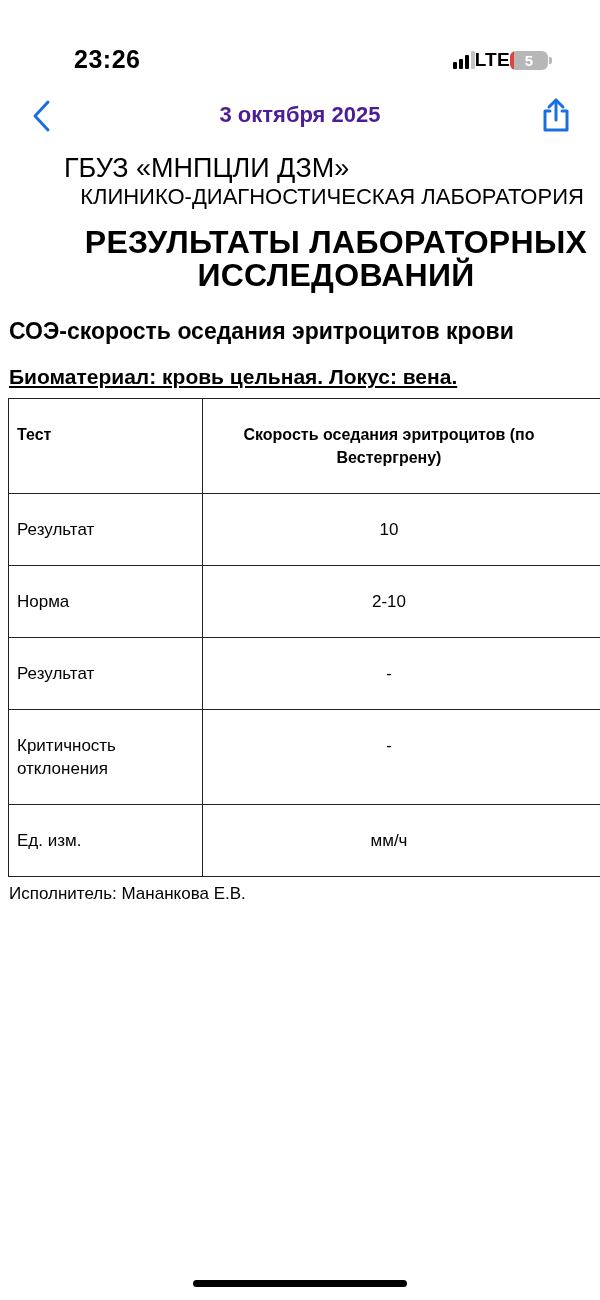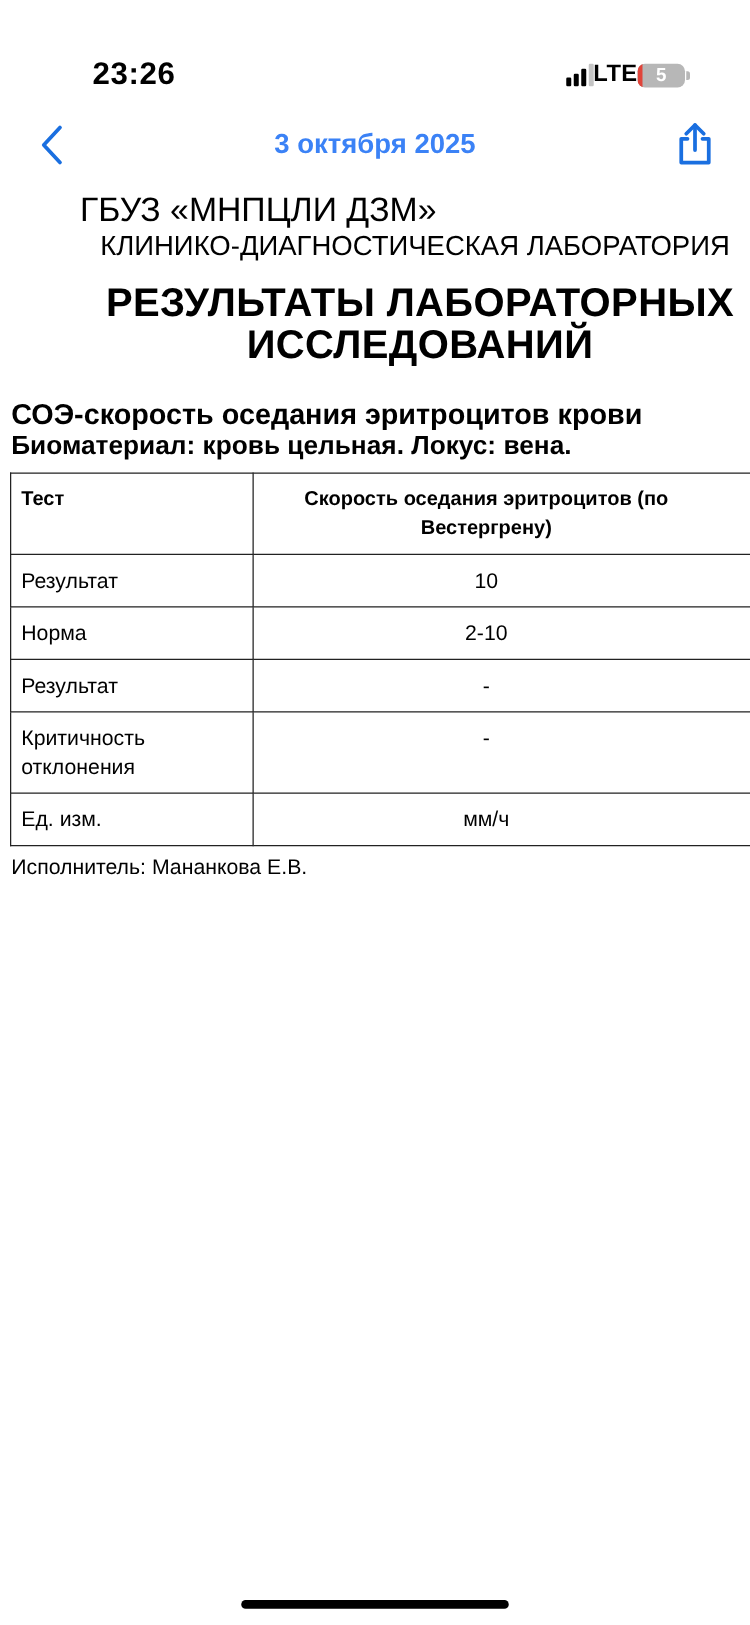"3 октября 2025" .nav-title { color: #3b82f6 -> #4c1d95 }
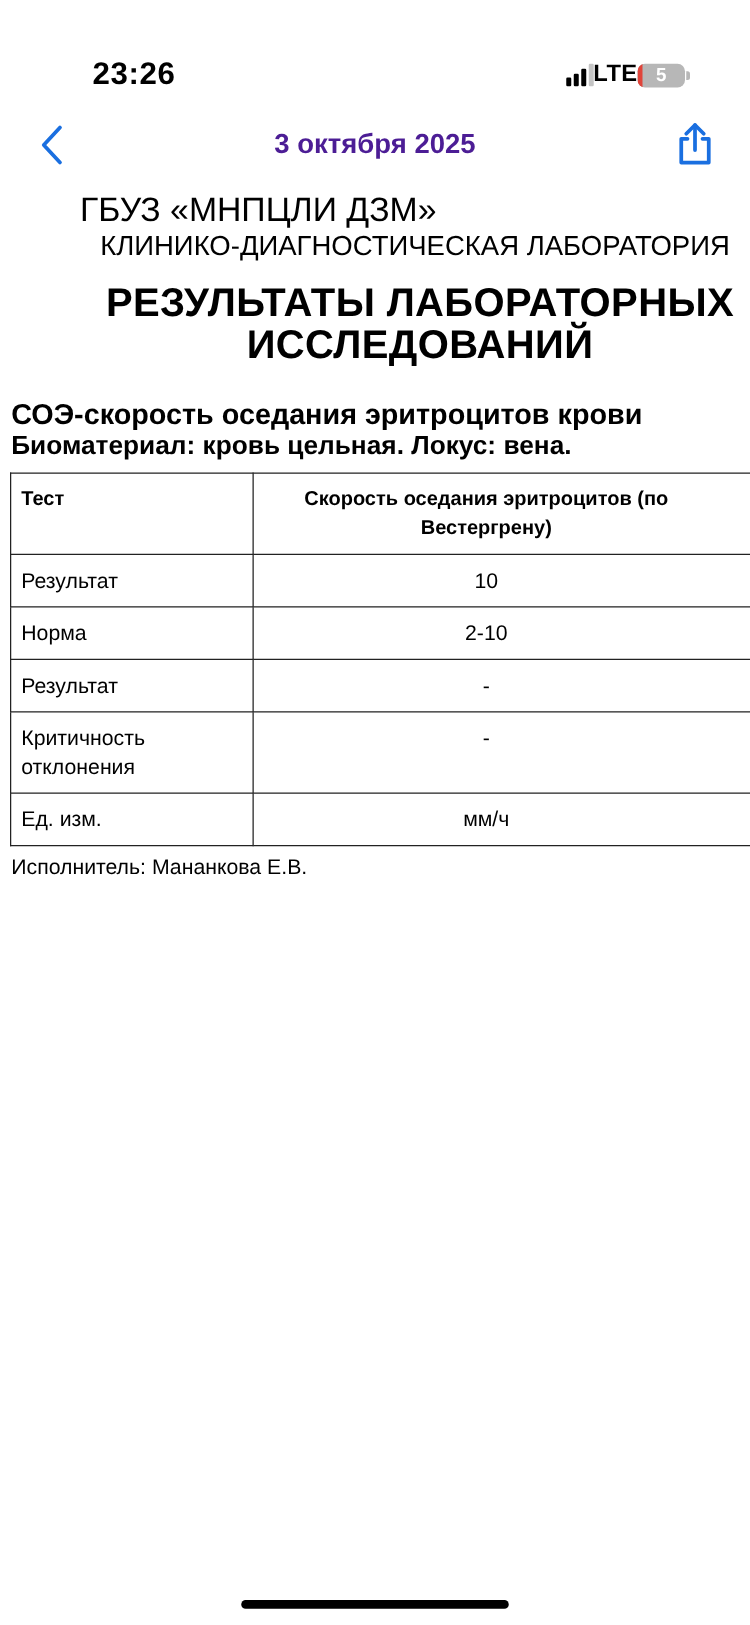"Биоматериал: кровь цельная. Локус: вена." .biomaterial { margin-top: none -> 20px; text-decoration: none -> underline }
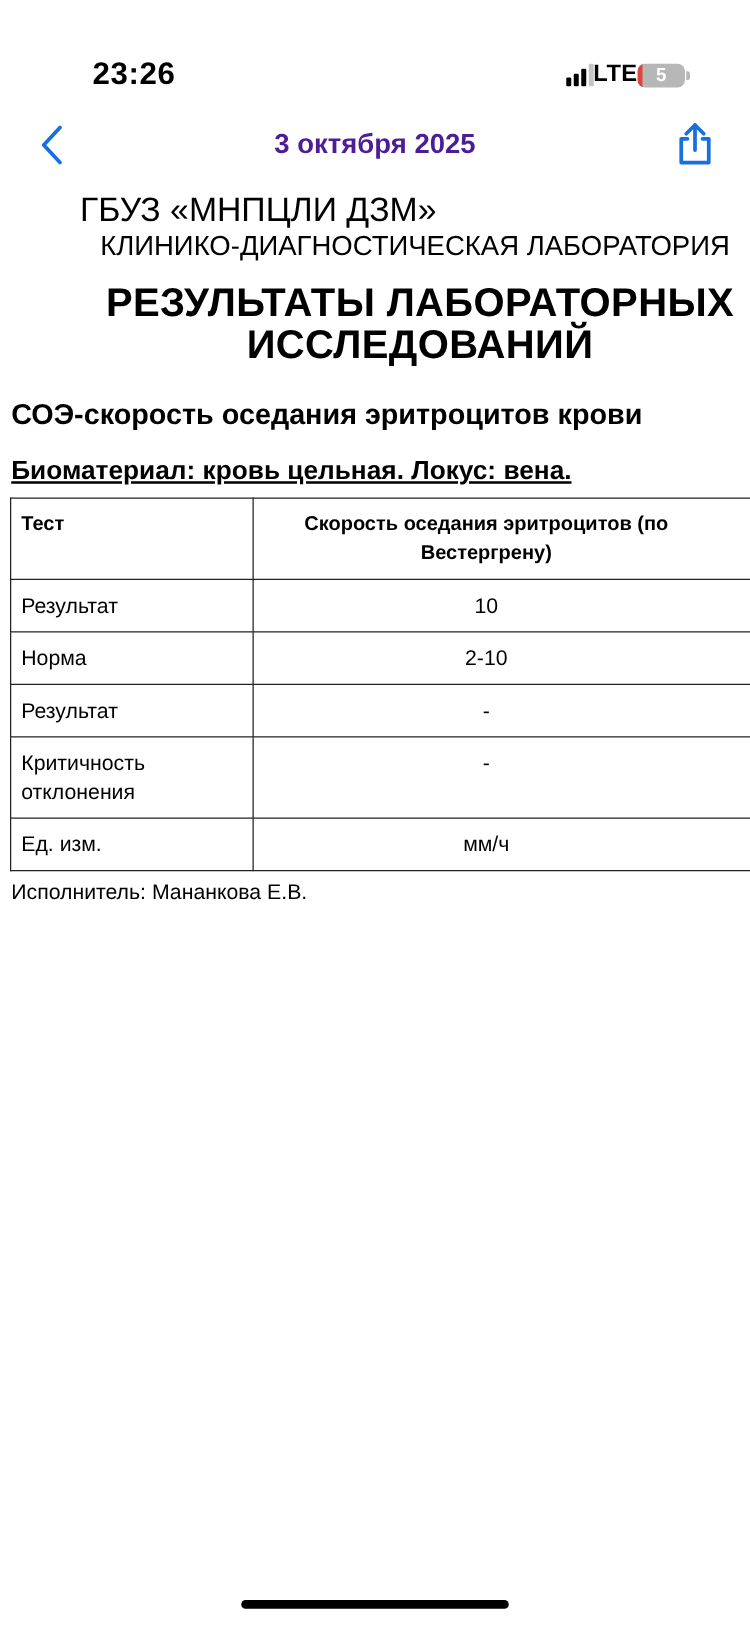"Тест" table.results td, table.results th { padding: 9px 8px -> 24px 8px }
